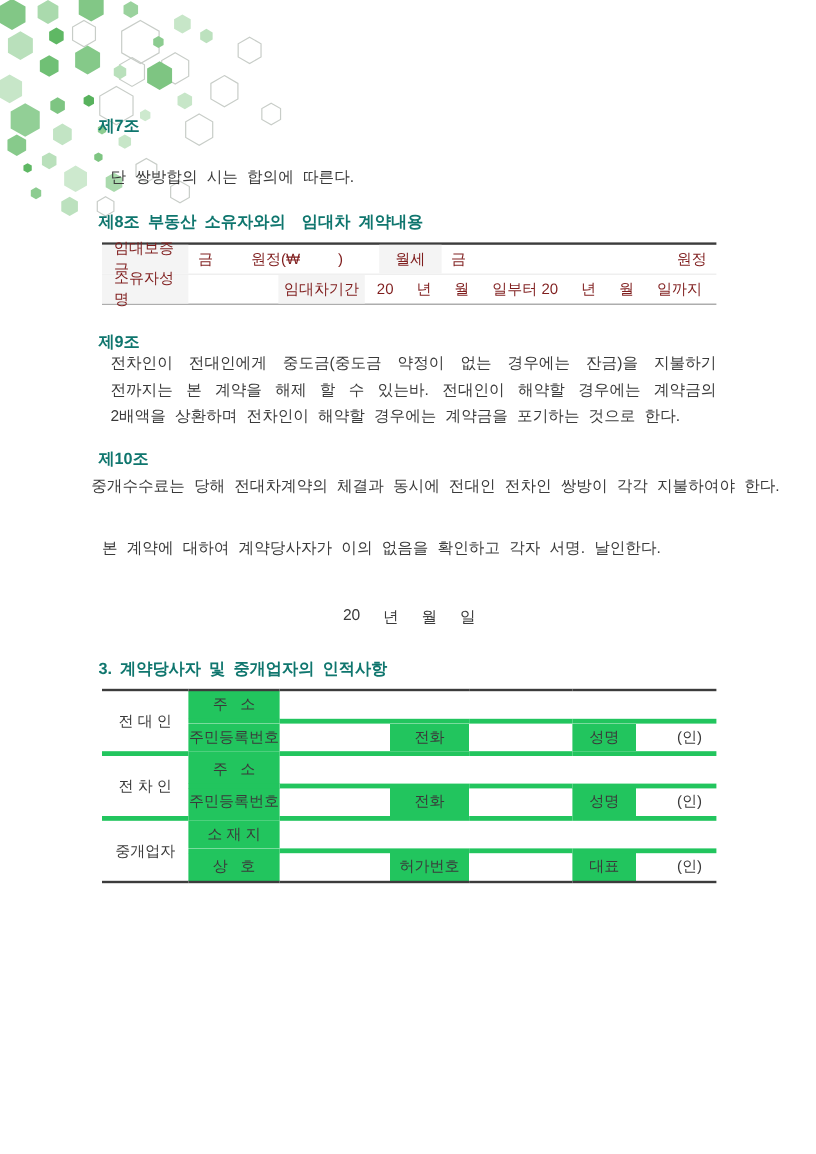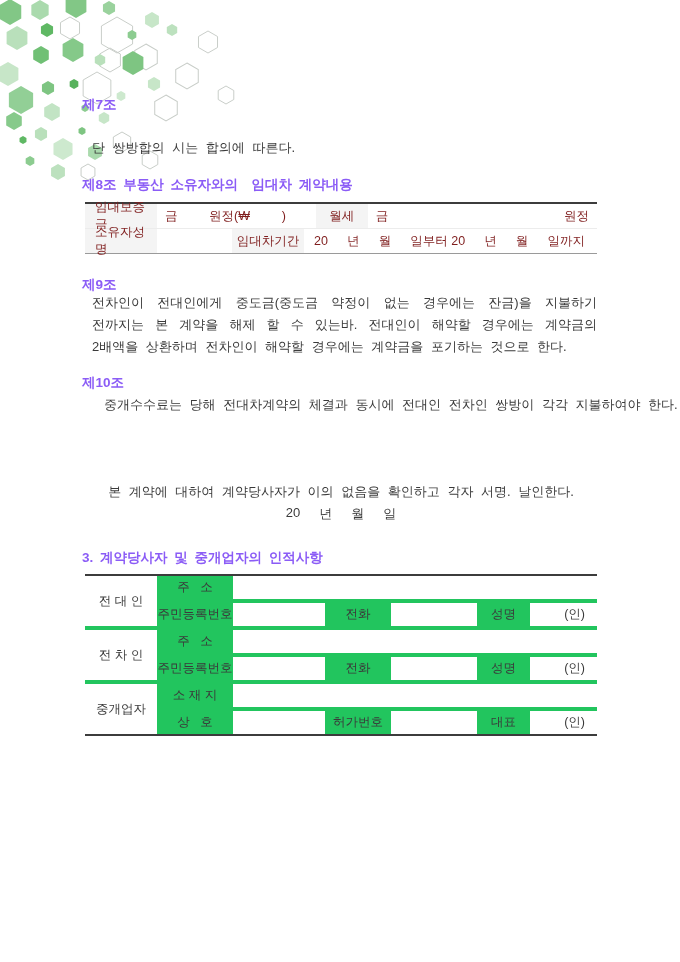"제7조" .art-h { color: #8b5cf6 -> #0f766e }
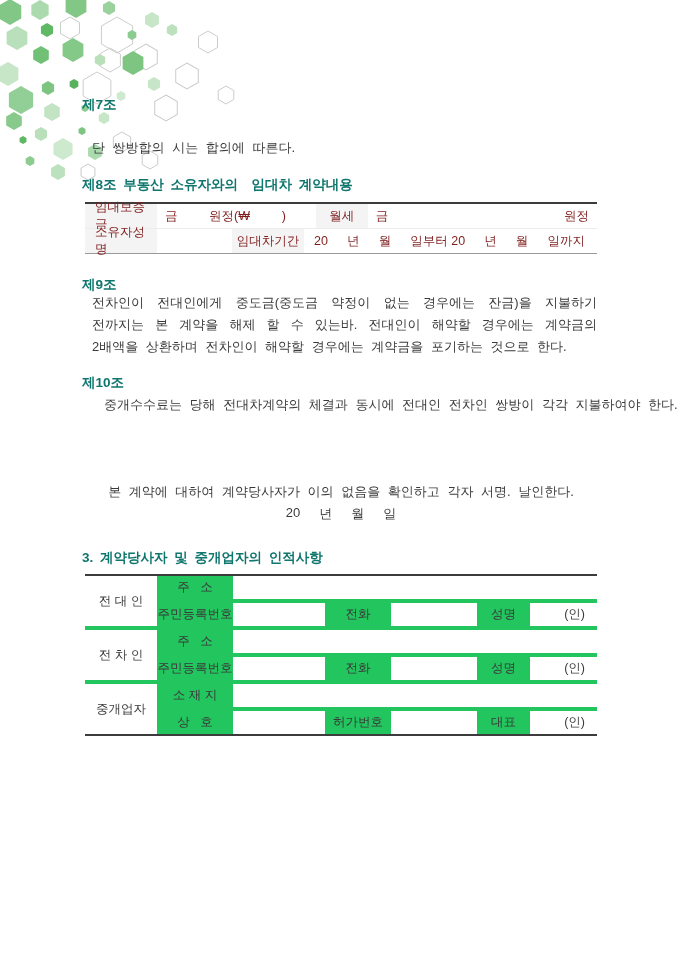"중개수수료는 당해 전대차계약의 체결과 동시에" div.abs { left: 104px -> 76px }
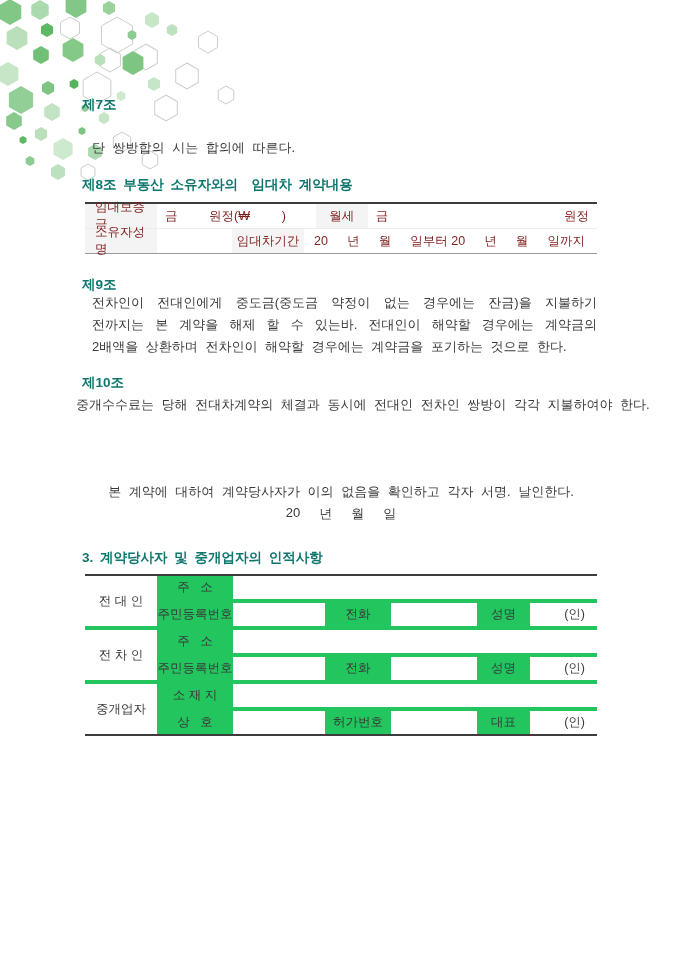"본 계약에 대하여 계약당사자가 이의" .centered { margin-top: 35px -> none; text-align: center -> left }
